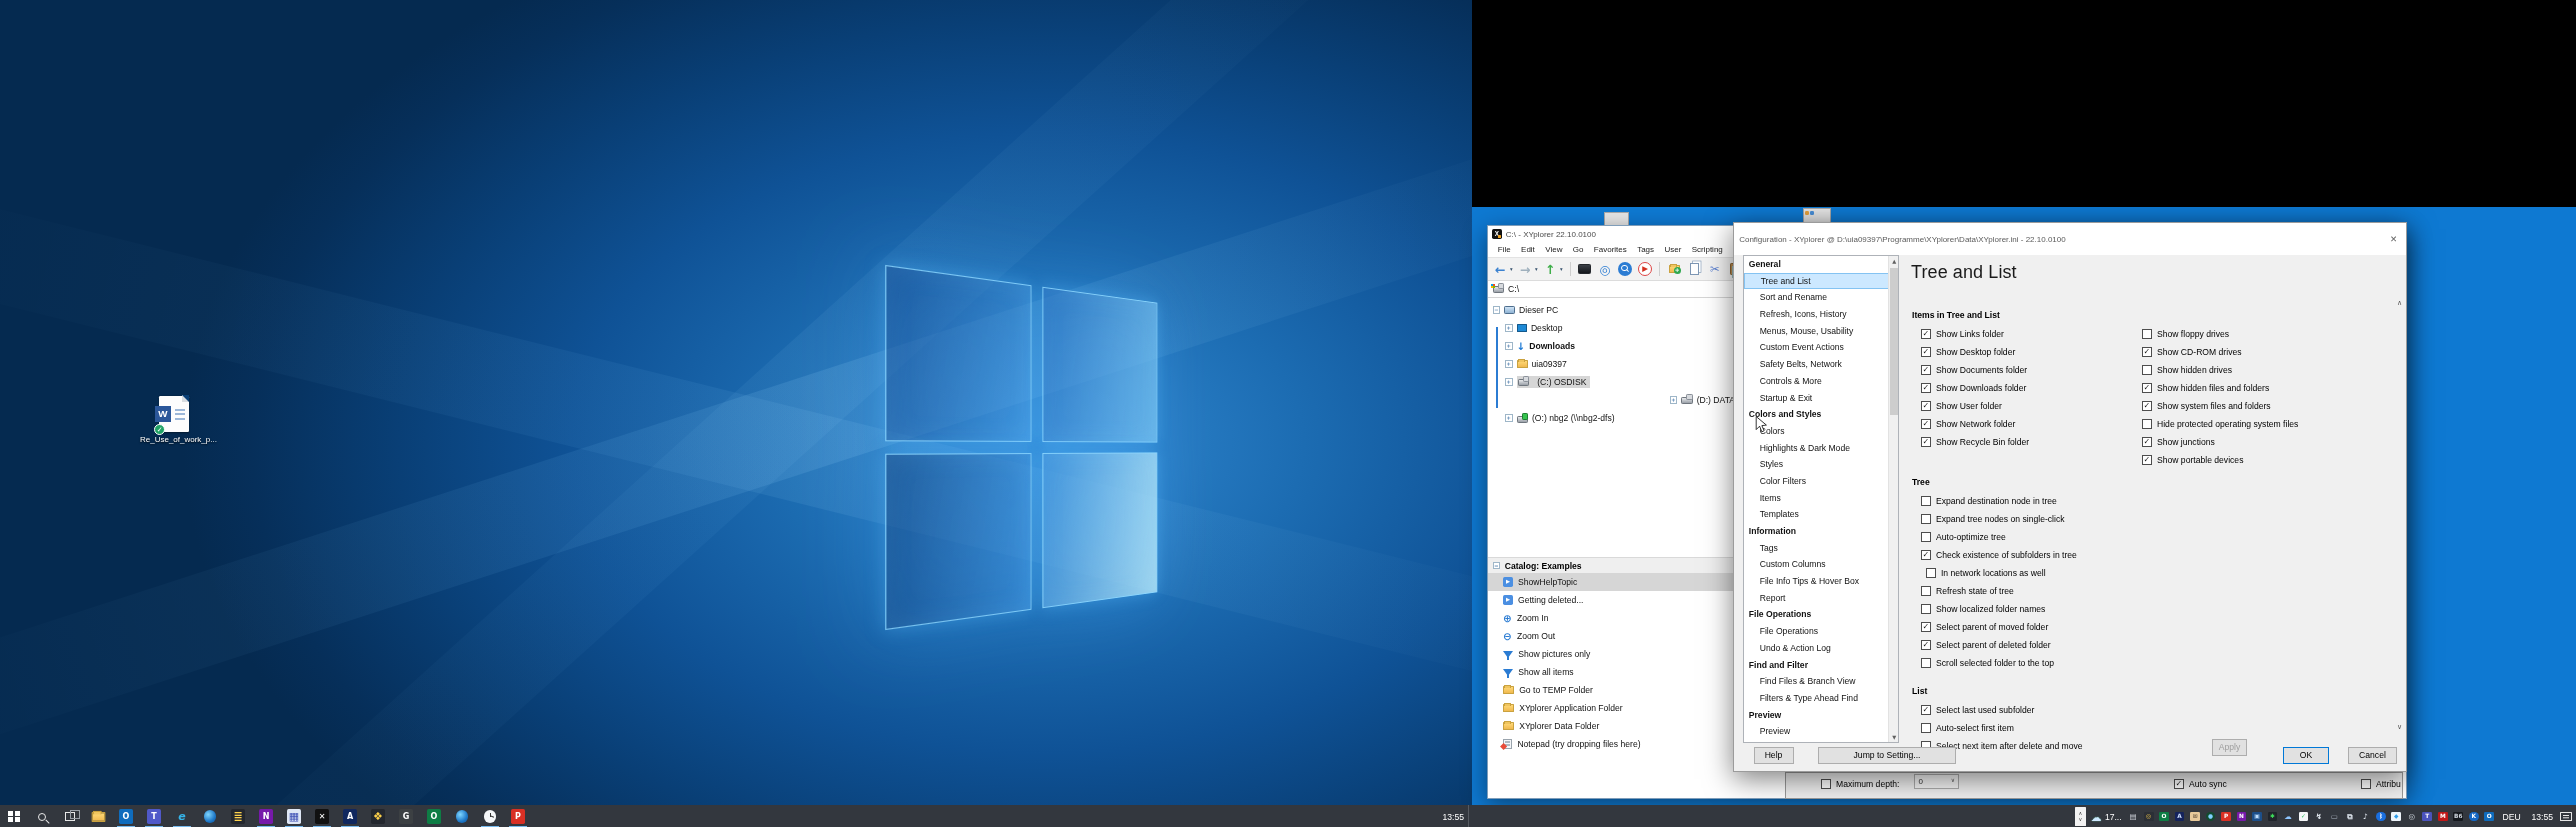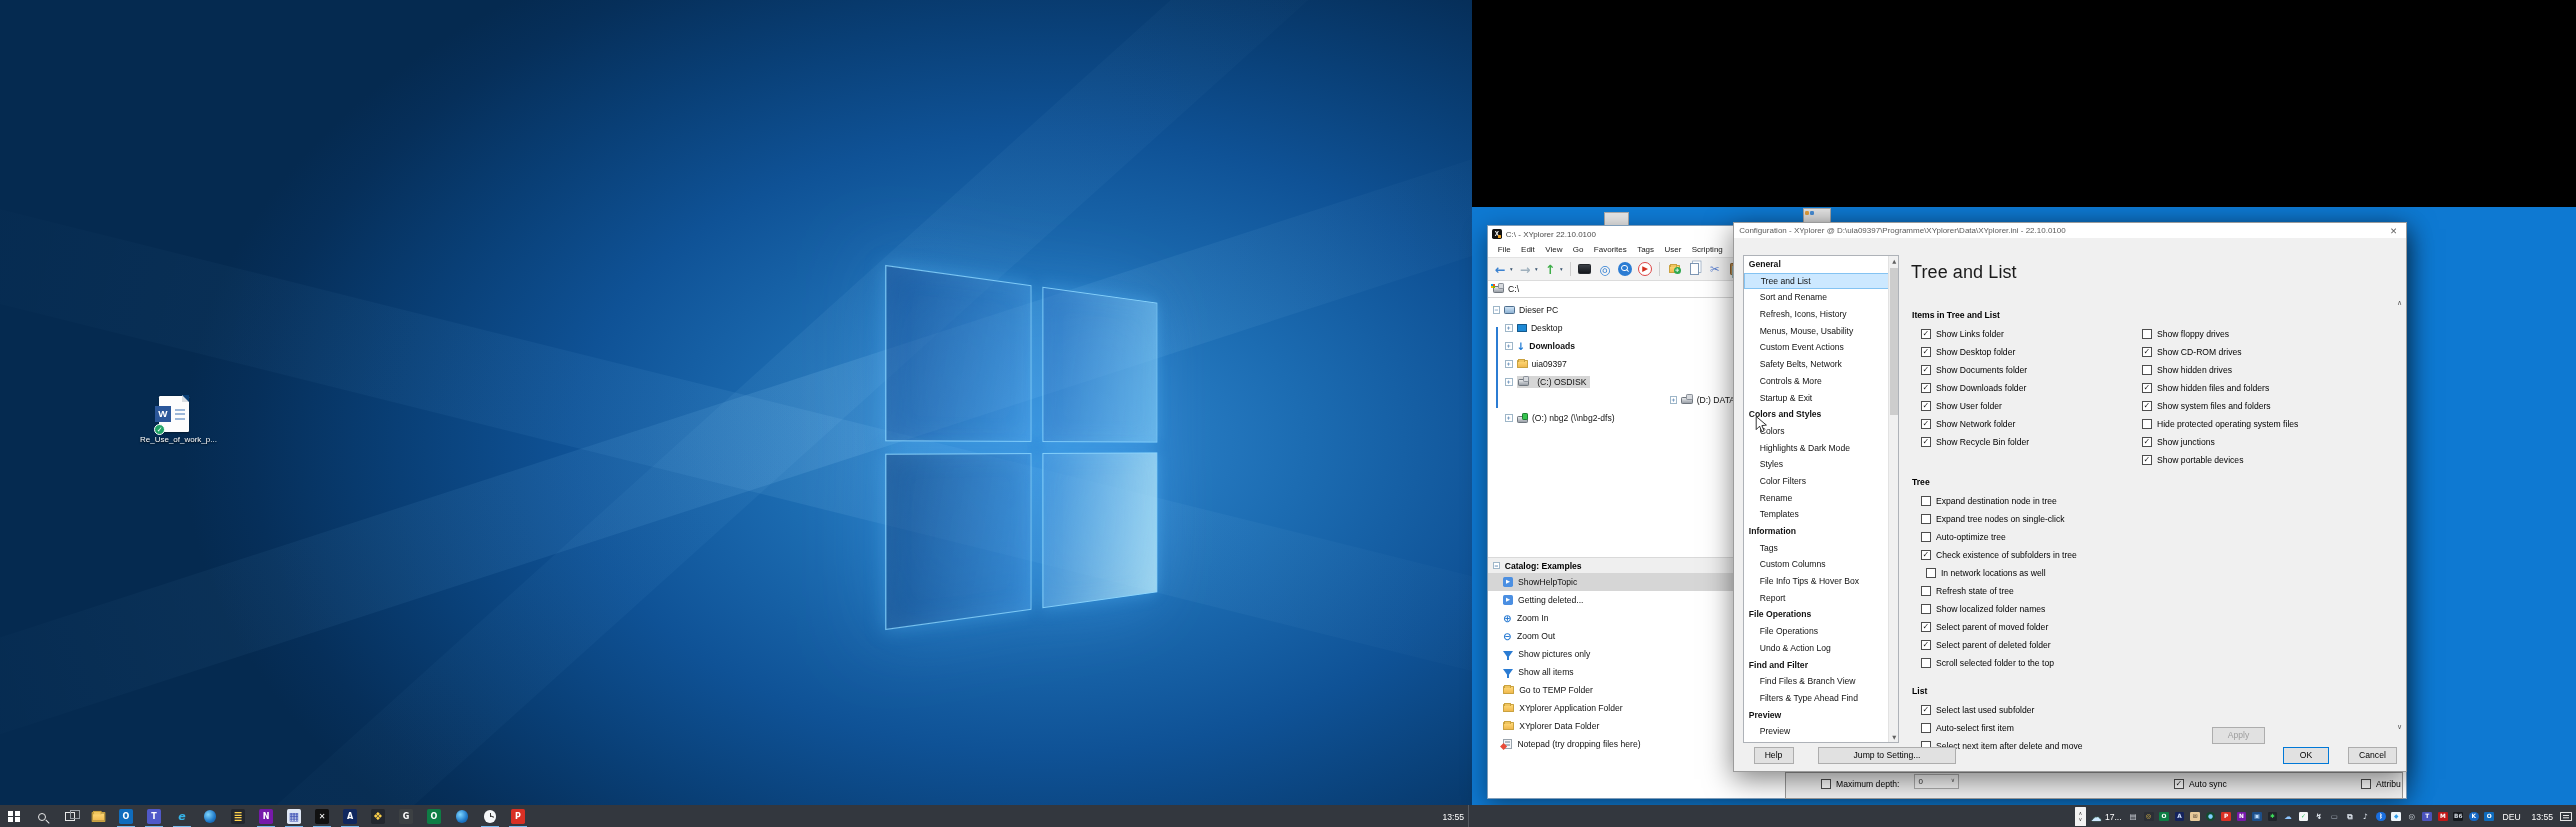"Configuration - XYplorer @" #cfg .tbar { height: 15px -> 32px }
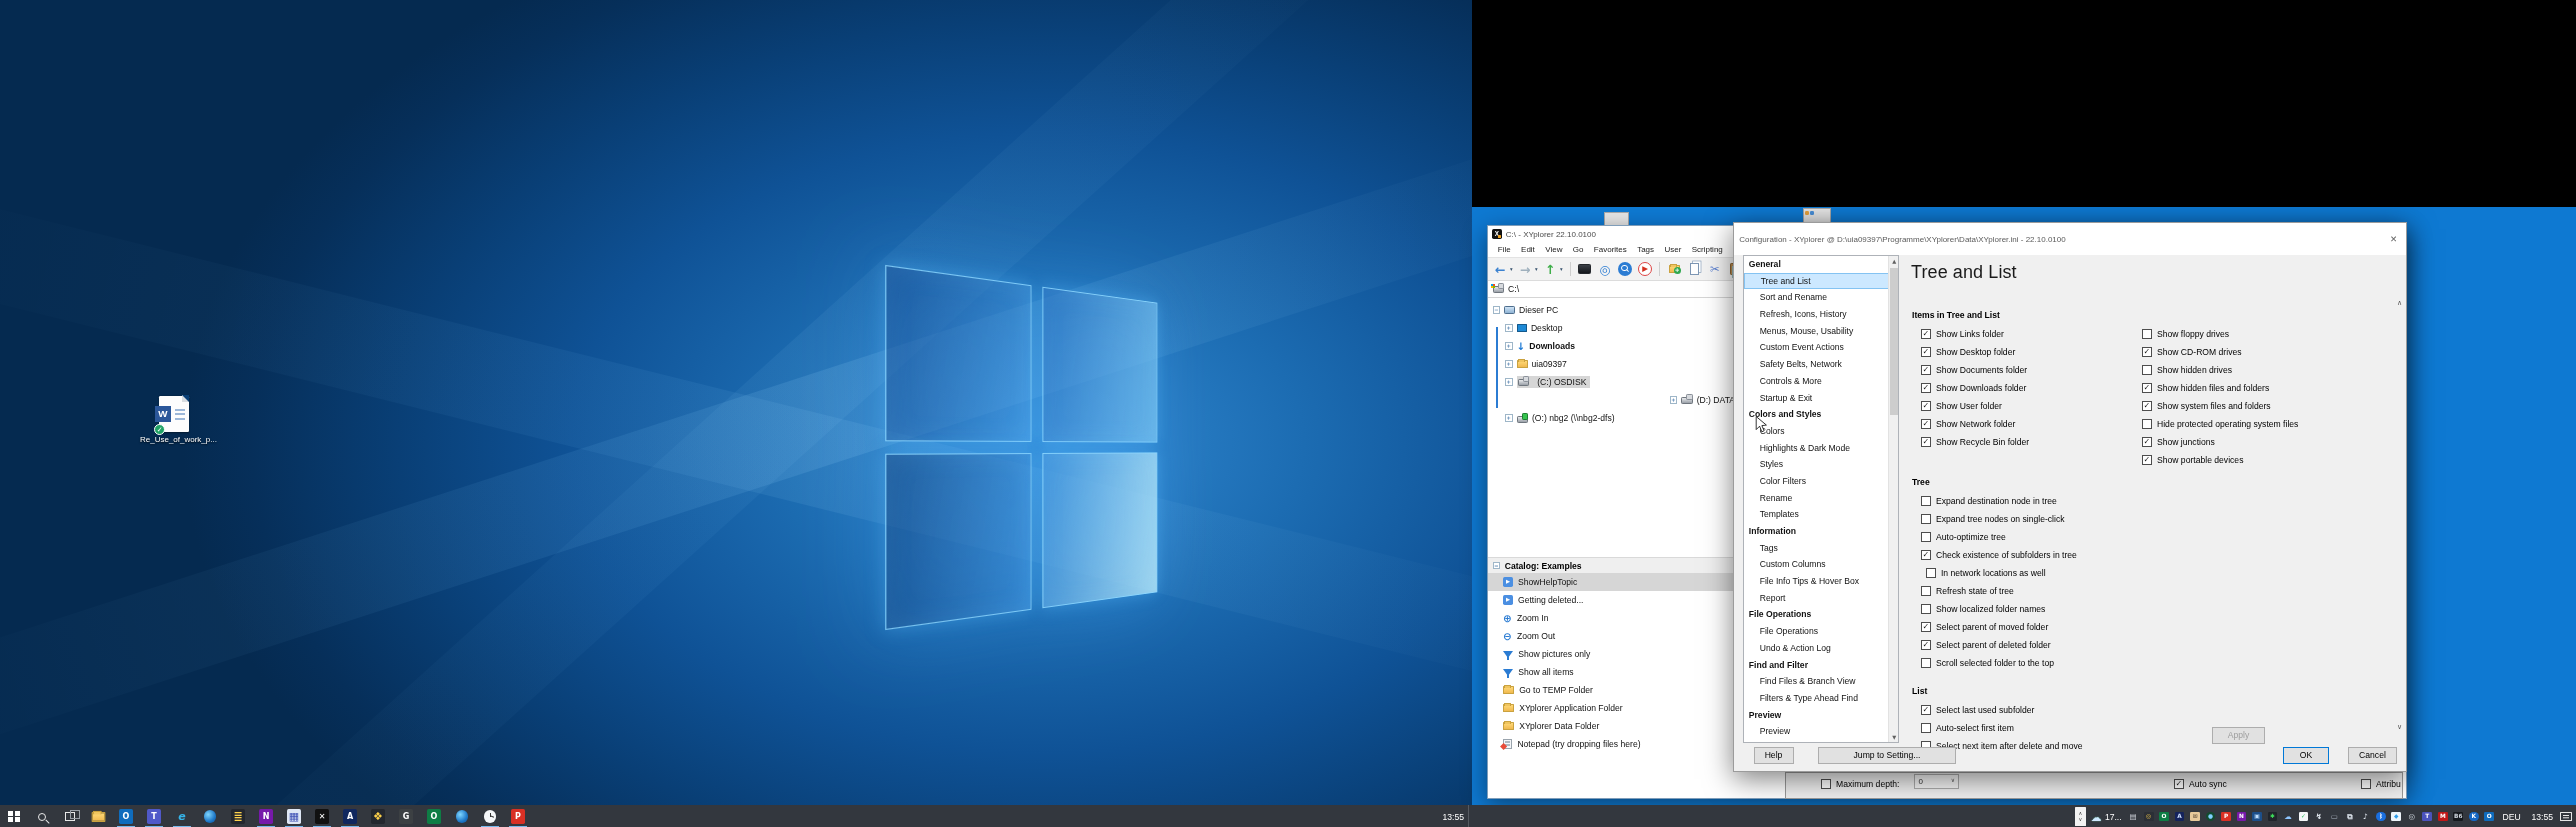"Rename" div.nitem { text: Rename -> Items }
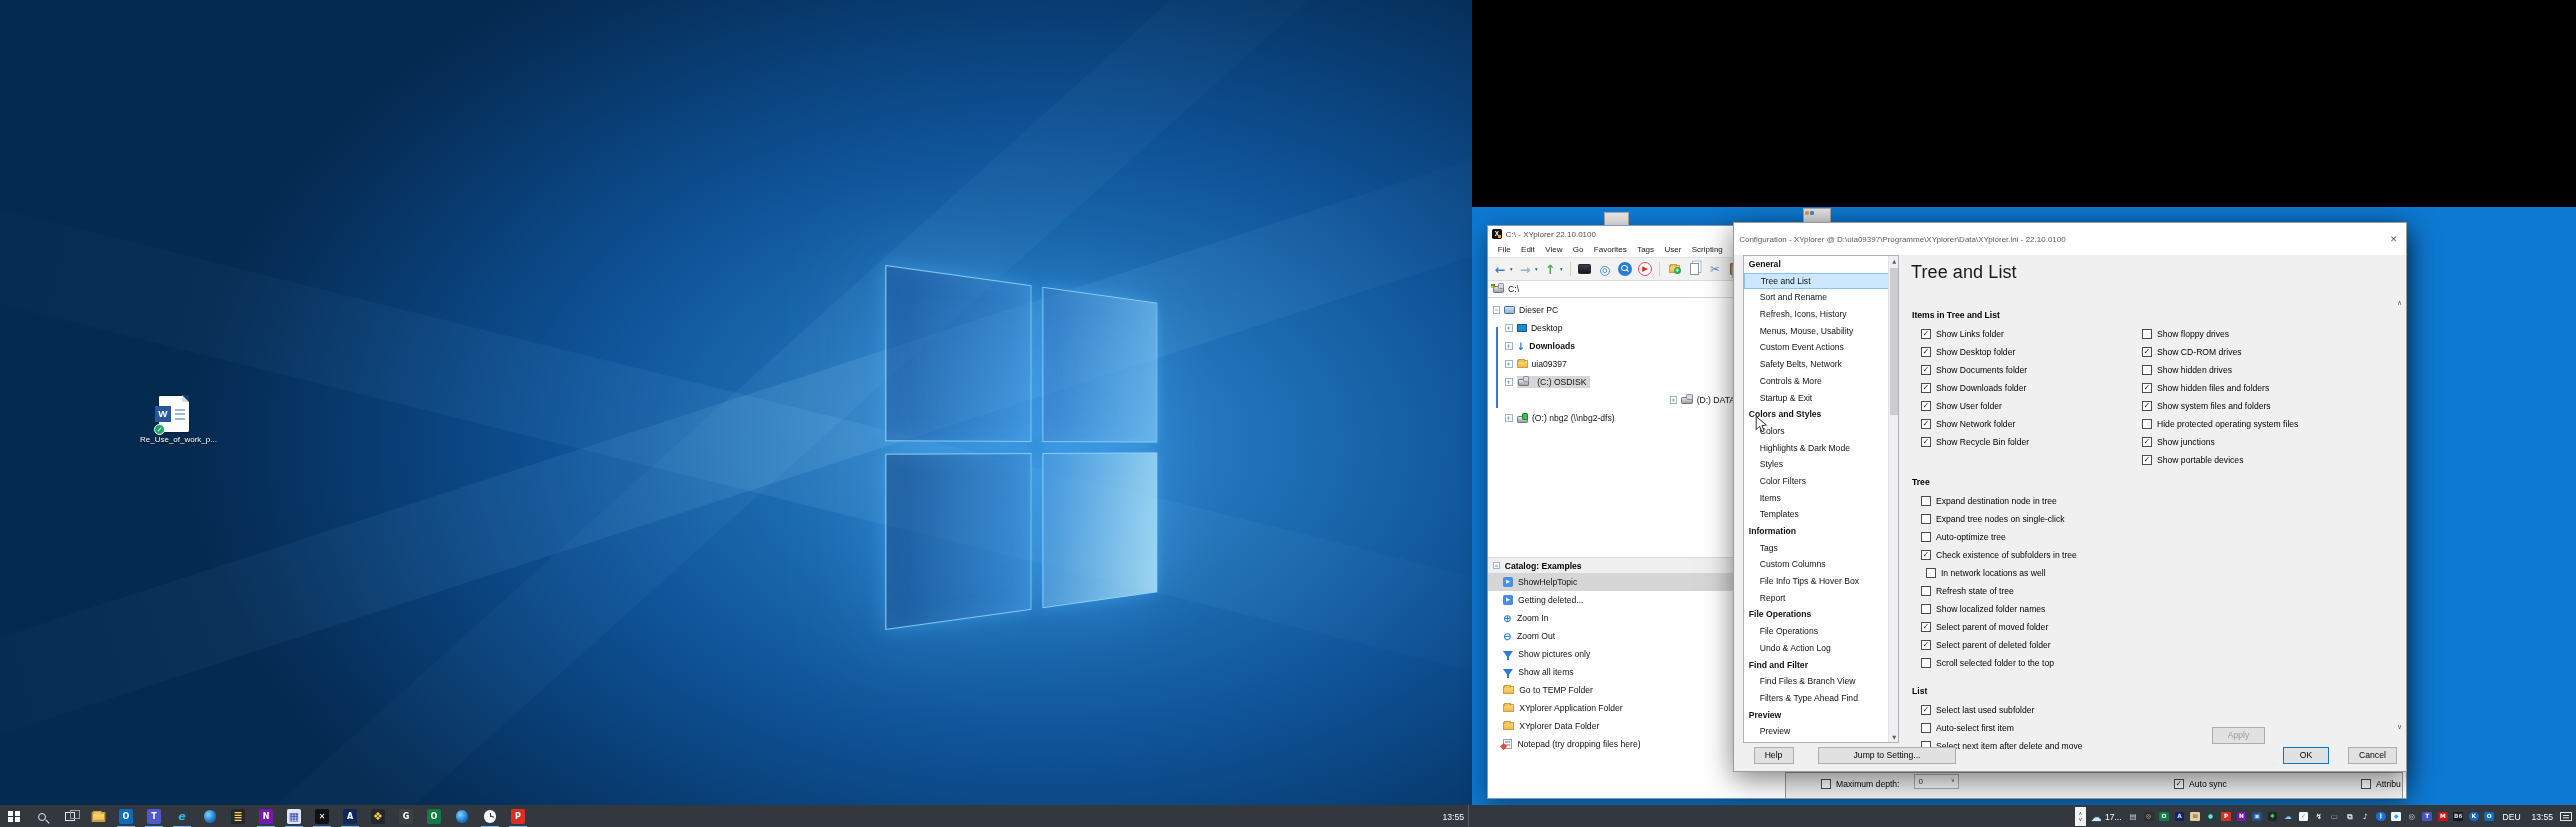"Apply" div.btn { top: 504px -> 516px; width: 53px -> 35px }
